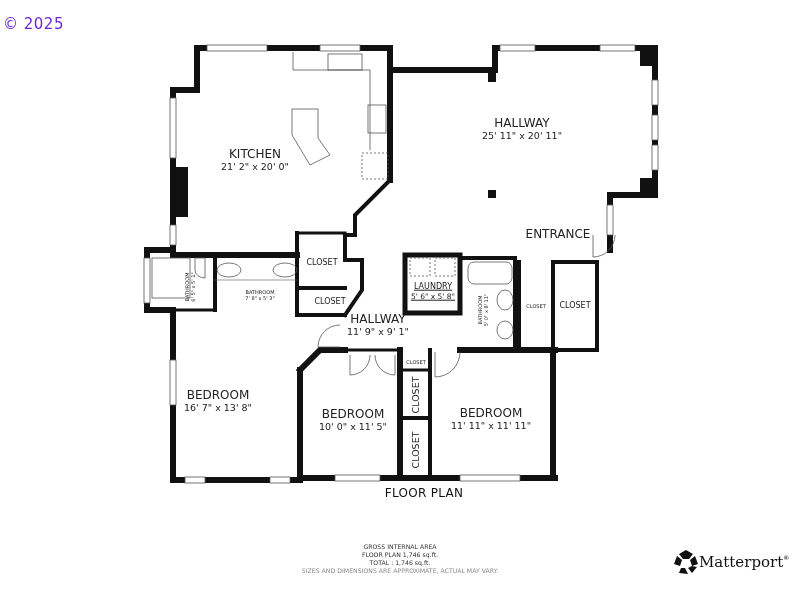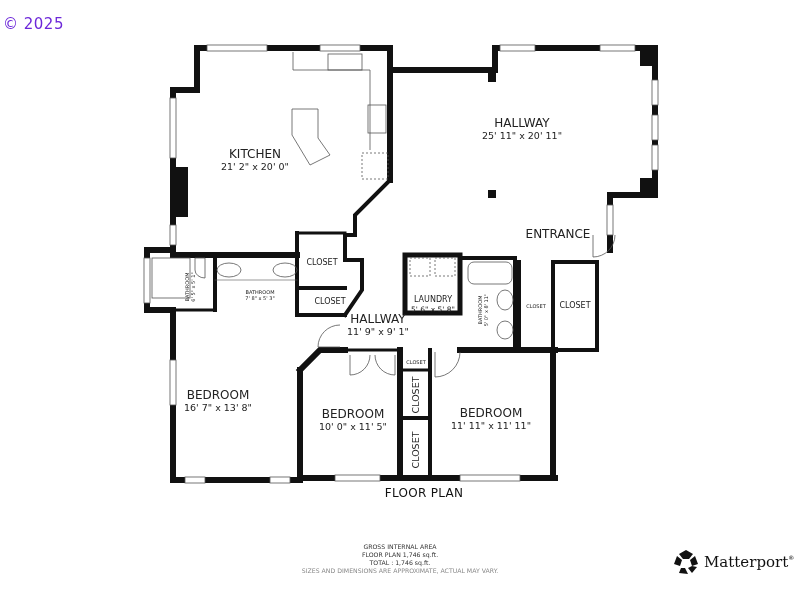"LAUNDRY" div.lbl { text-decoration: none -> underline; top: 304px -> 291px }
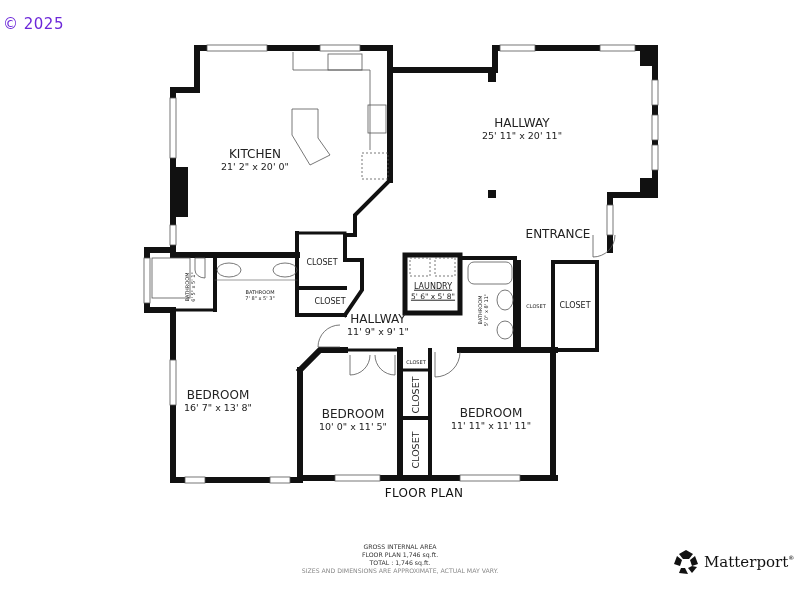"Matterport" .logo-text { margin-left: 5px -> none }
